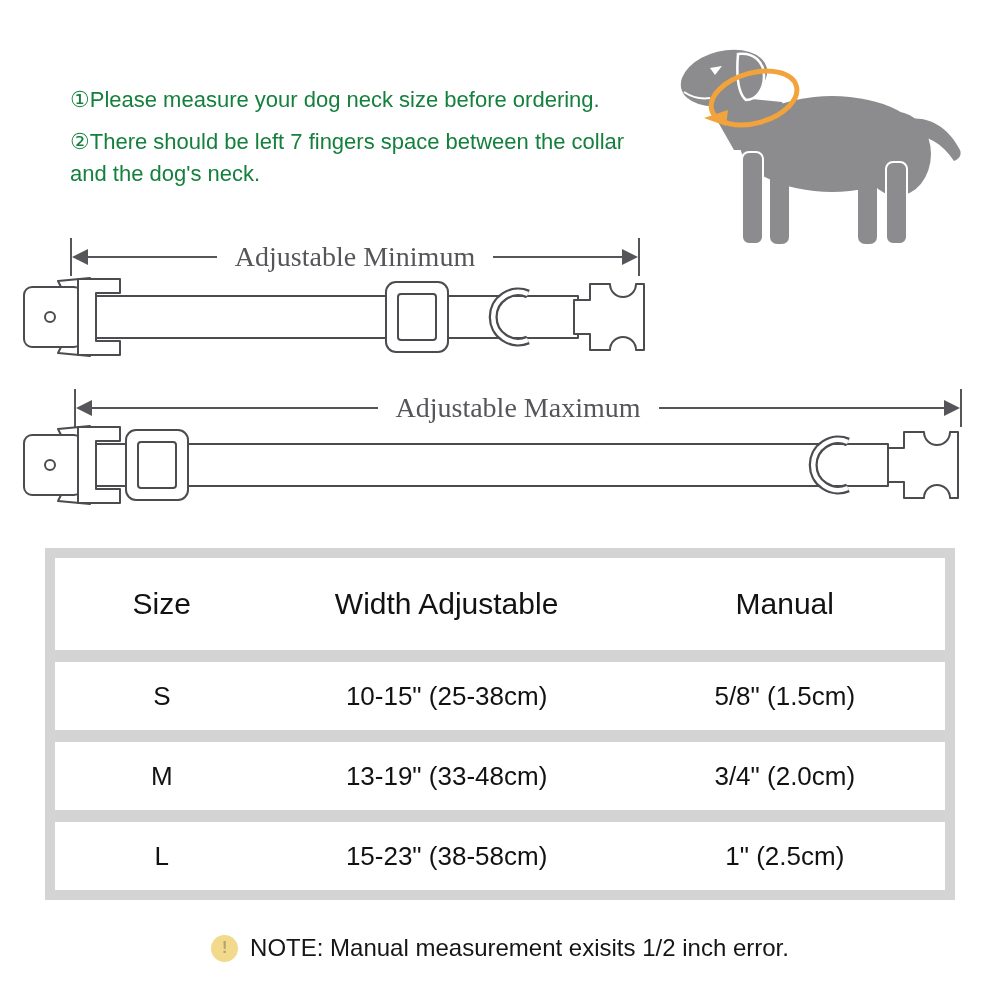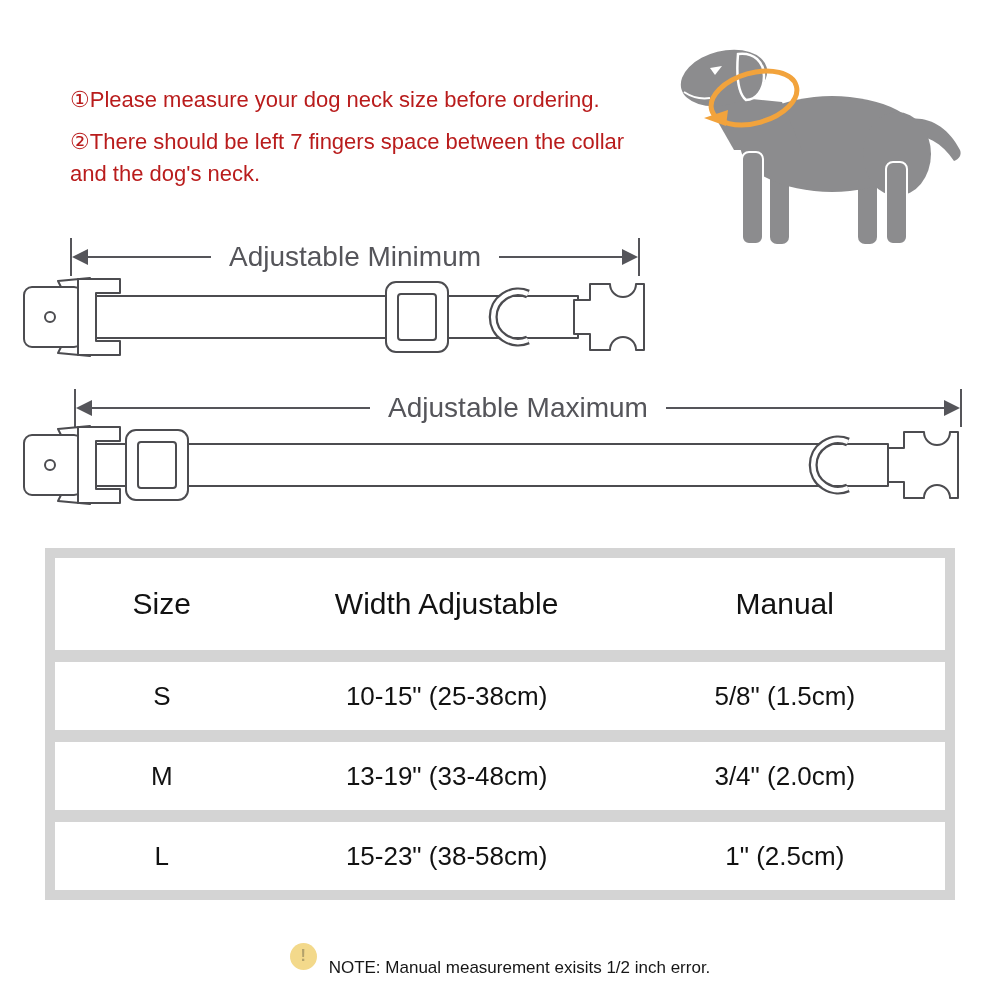"①Please measure your dog neck" .instructions p { color: #b91c1c -> #15803d }
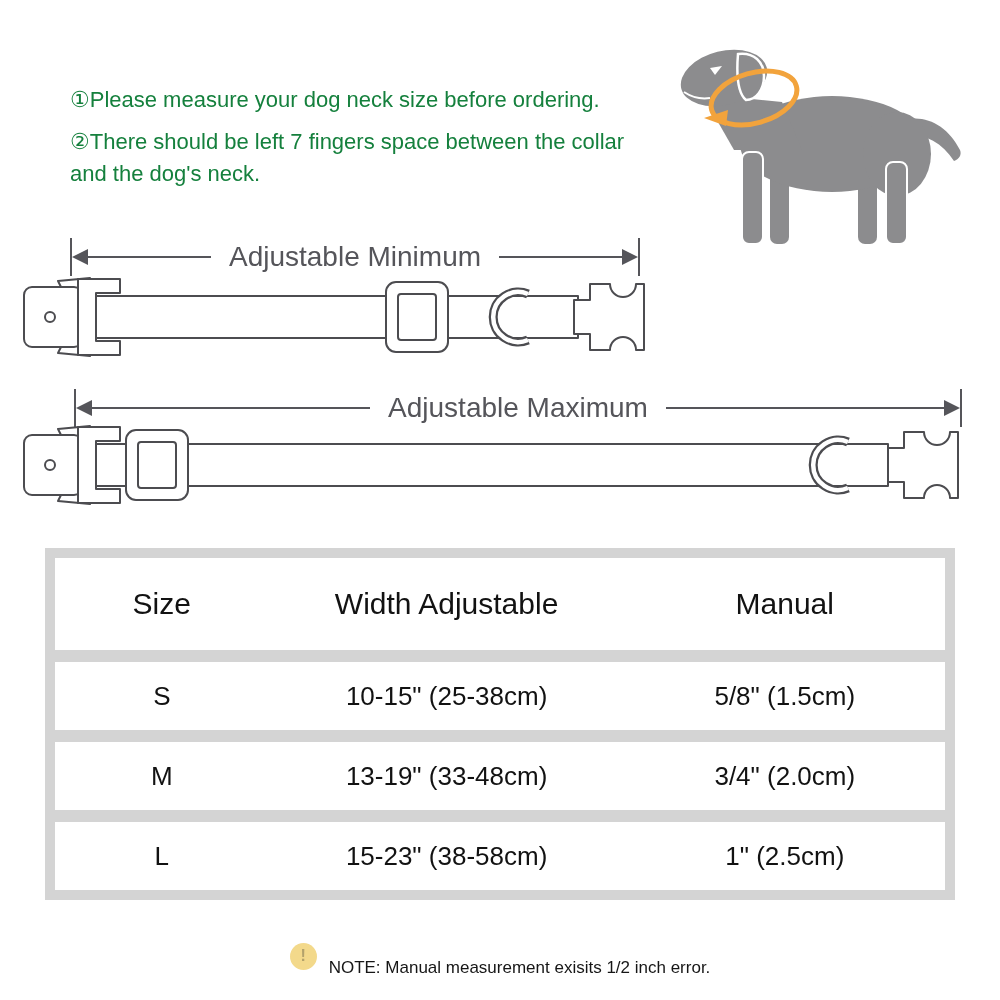"Adjustable Minimum" .dim { font-family: none -> Liberation Serif, serif }
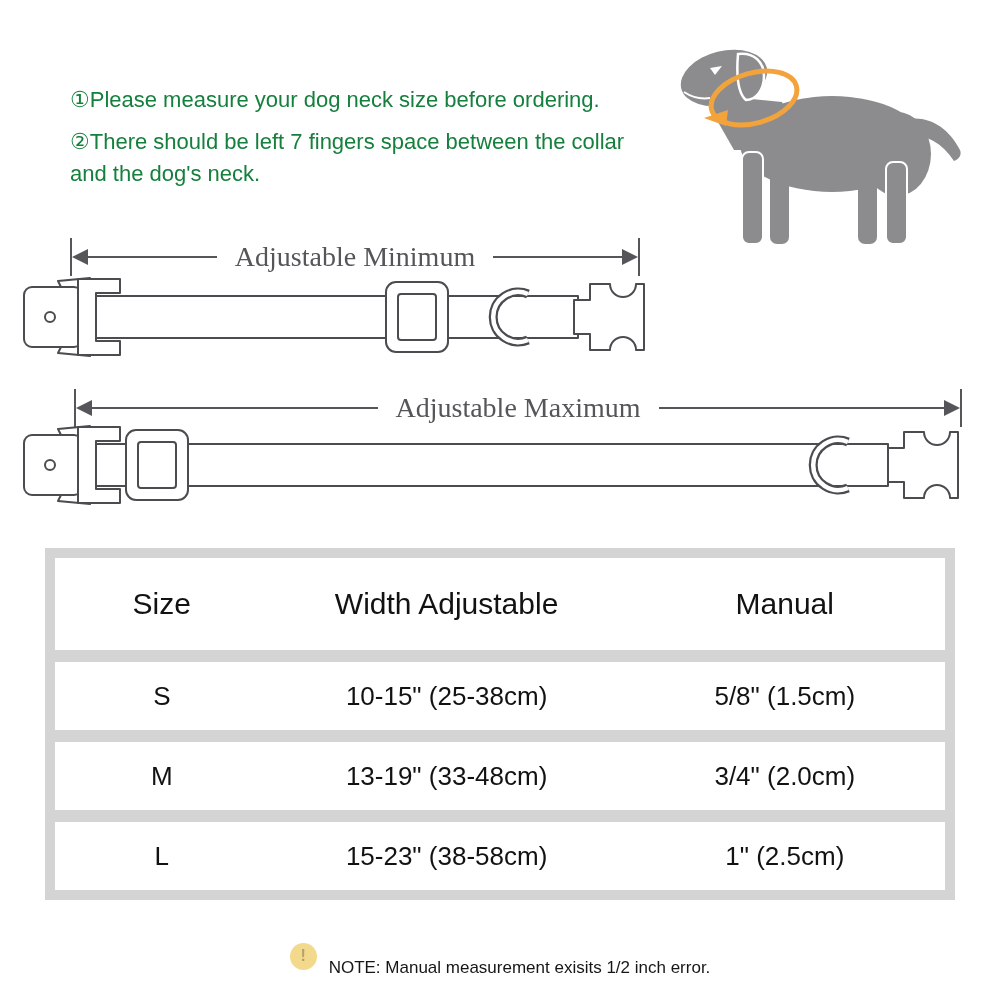"NOTE: Manual measurement exisits 1/2" .note-text { font-size: 17px -> 24px; margin-top: 24px -> none }
